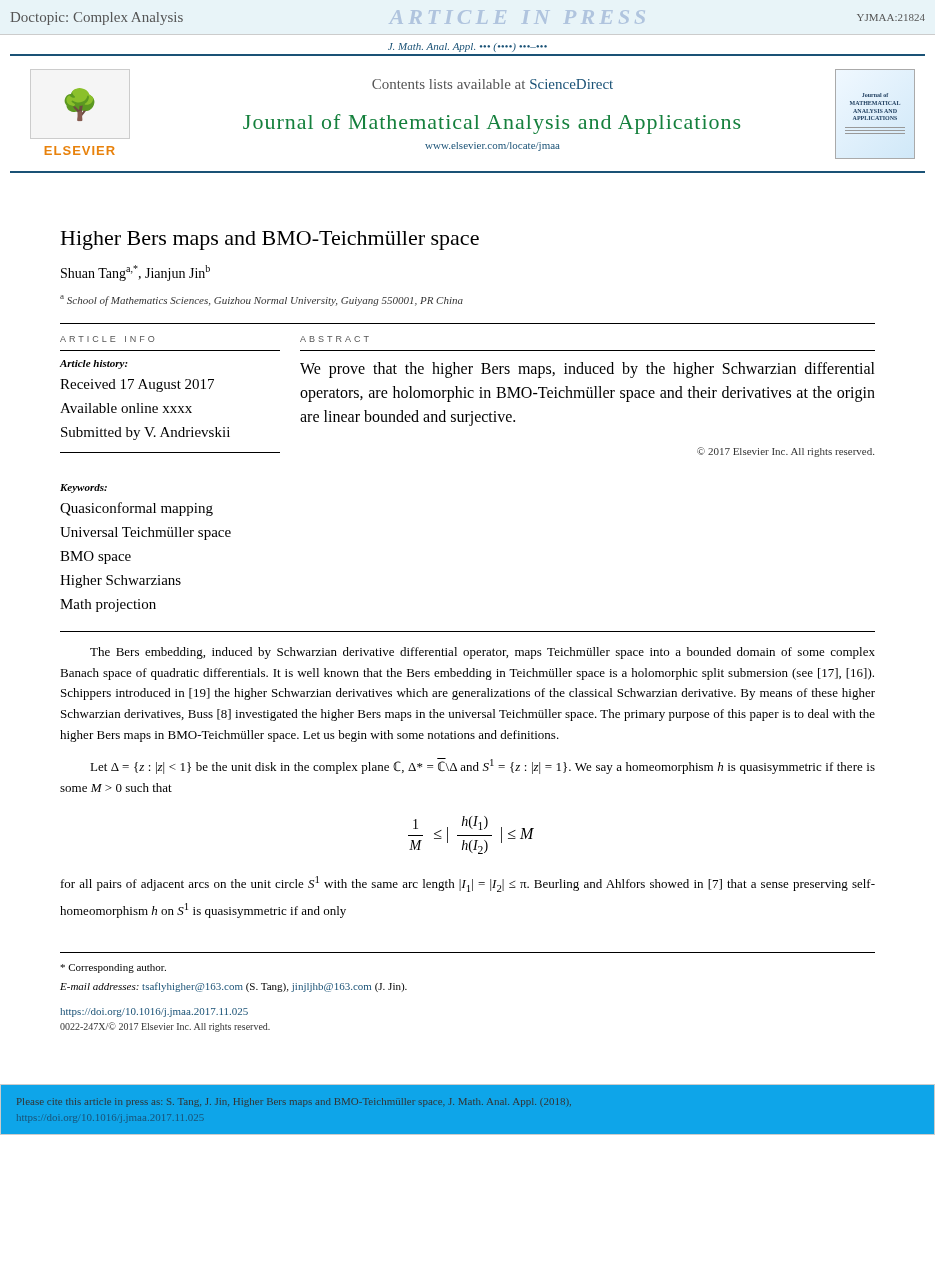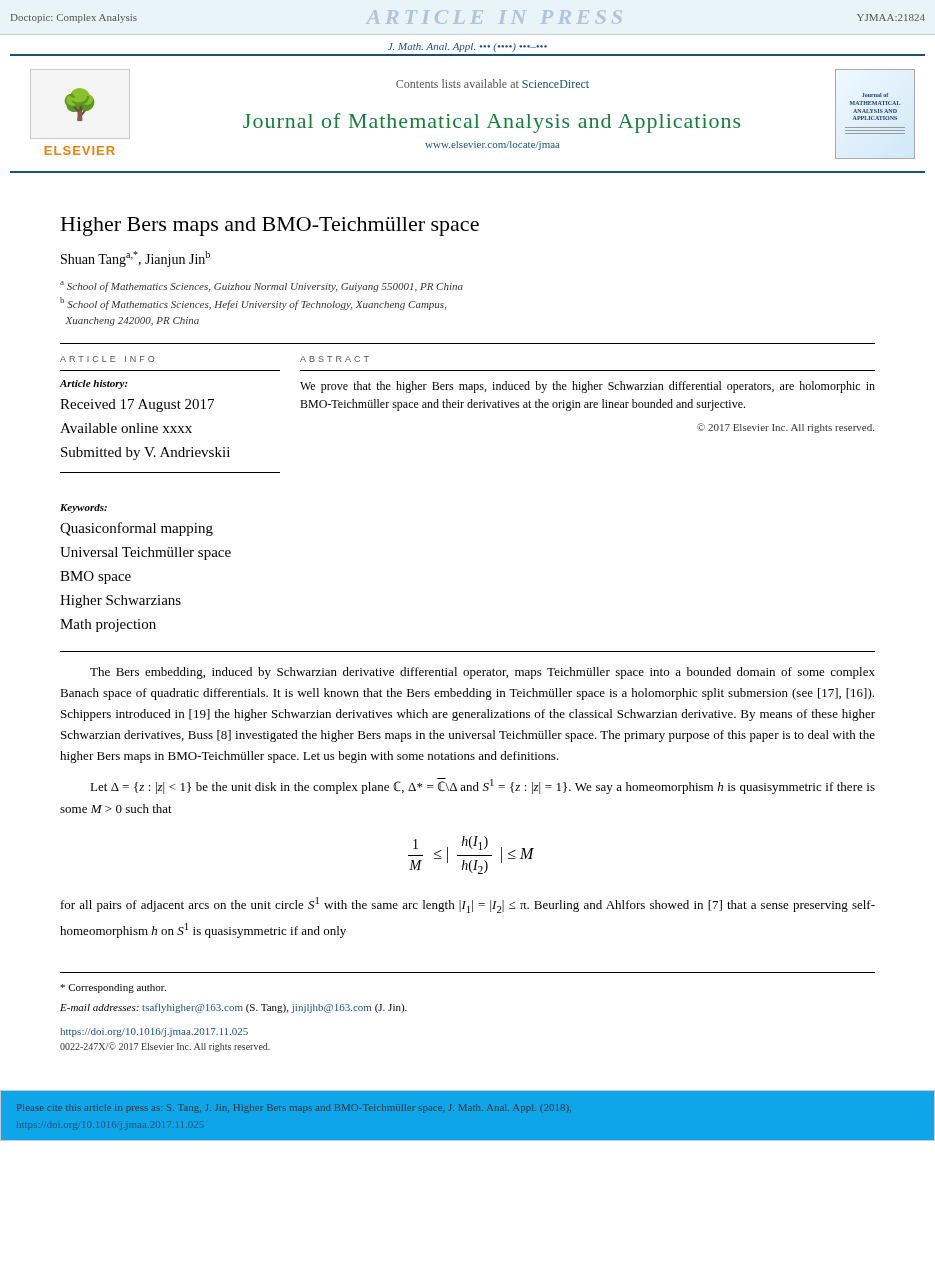"Doctopic: Complex Analysis" .top-banner-left { font-size: 11px -> 15px }
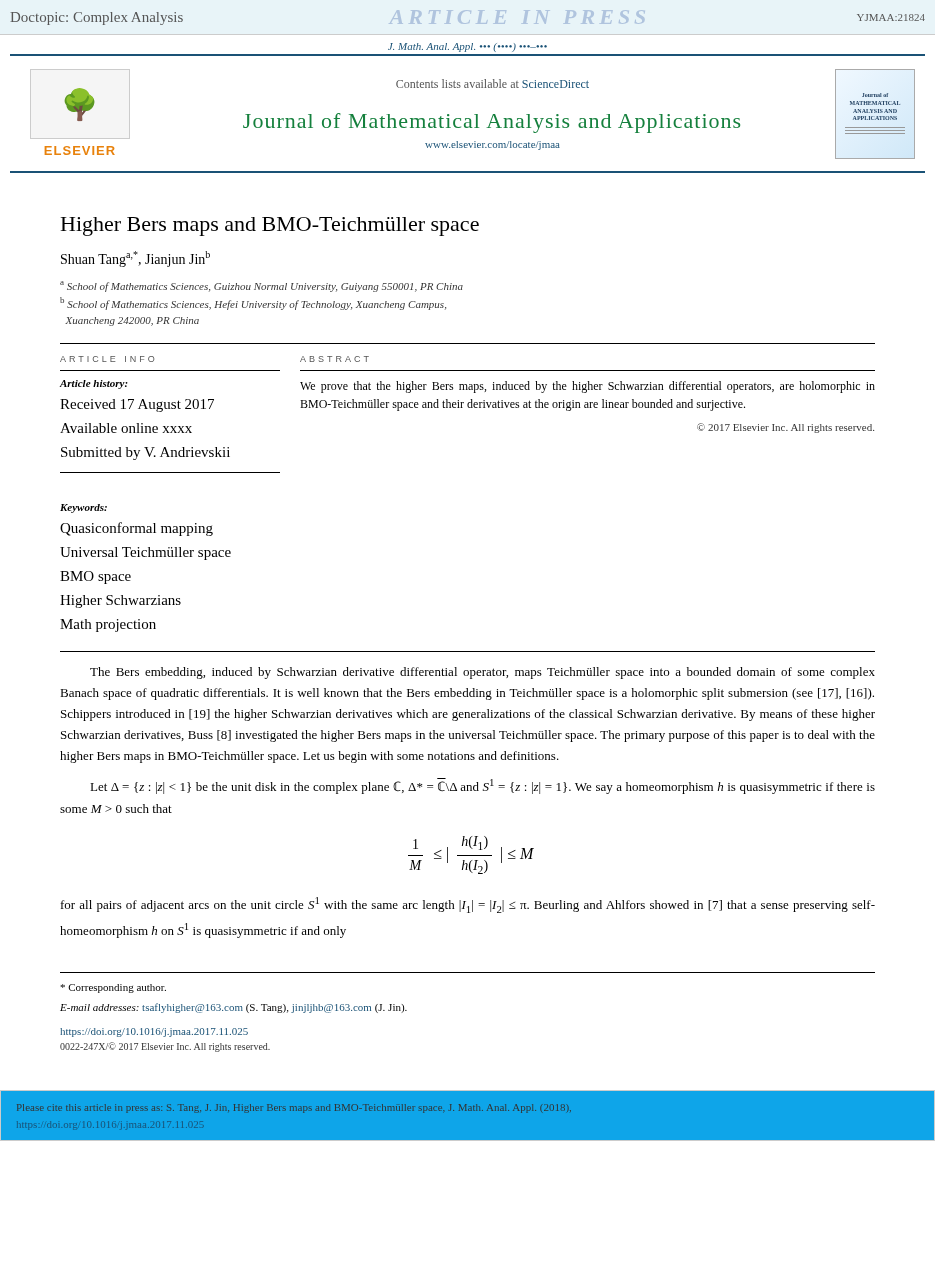"Contents lists available at" .contents-line { font-size: 12px -> 15px }
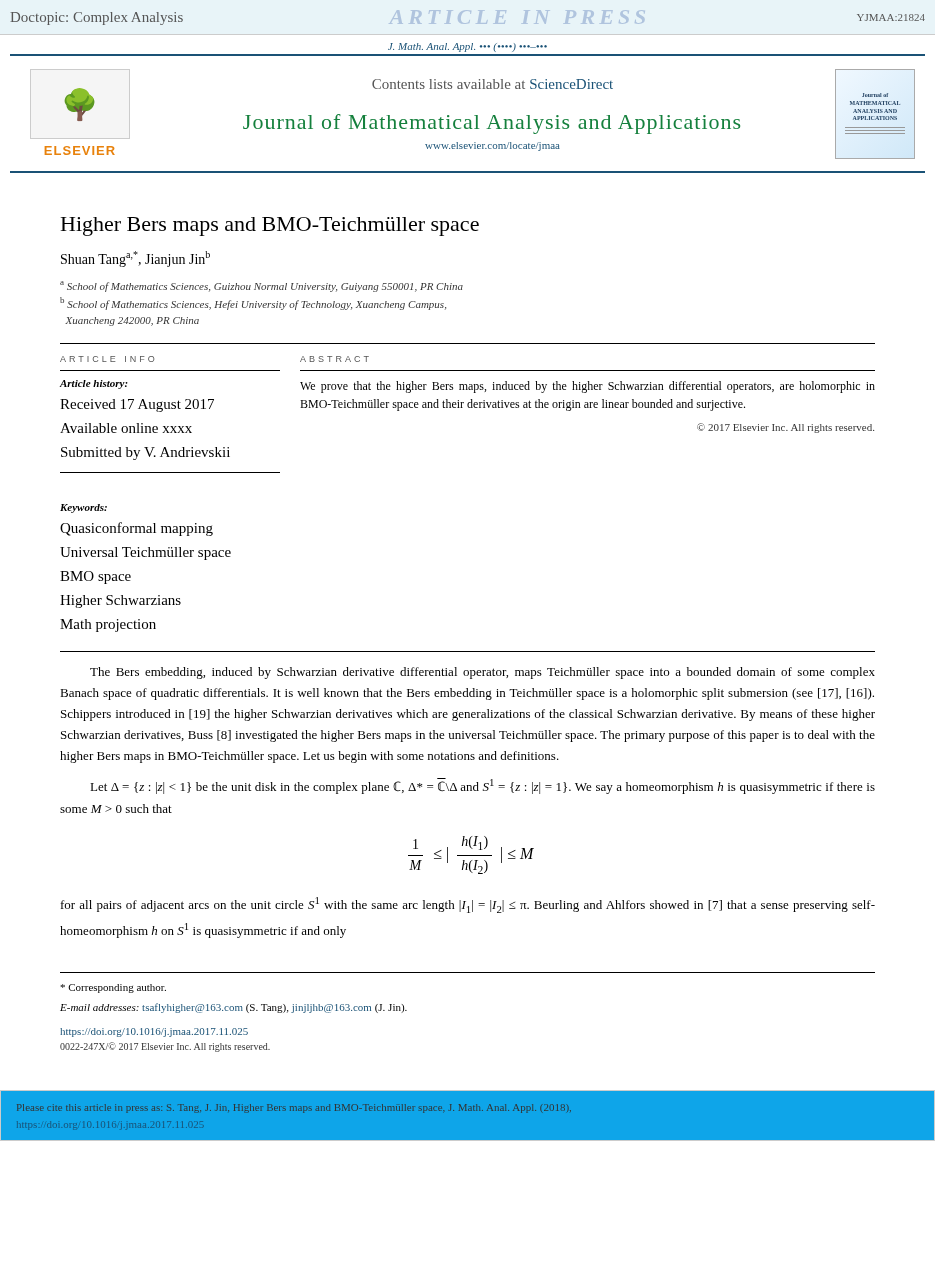"Higher Bers maps and BMO-Teichmüller" .main-content { padding: 18px 60px -> 32px 60px }
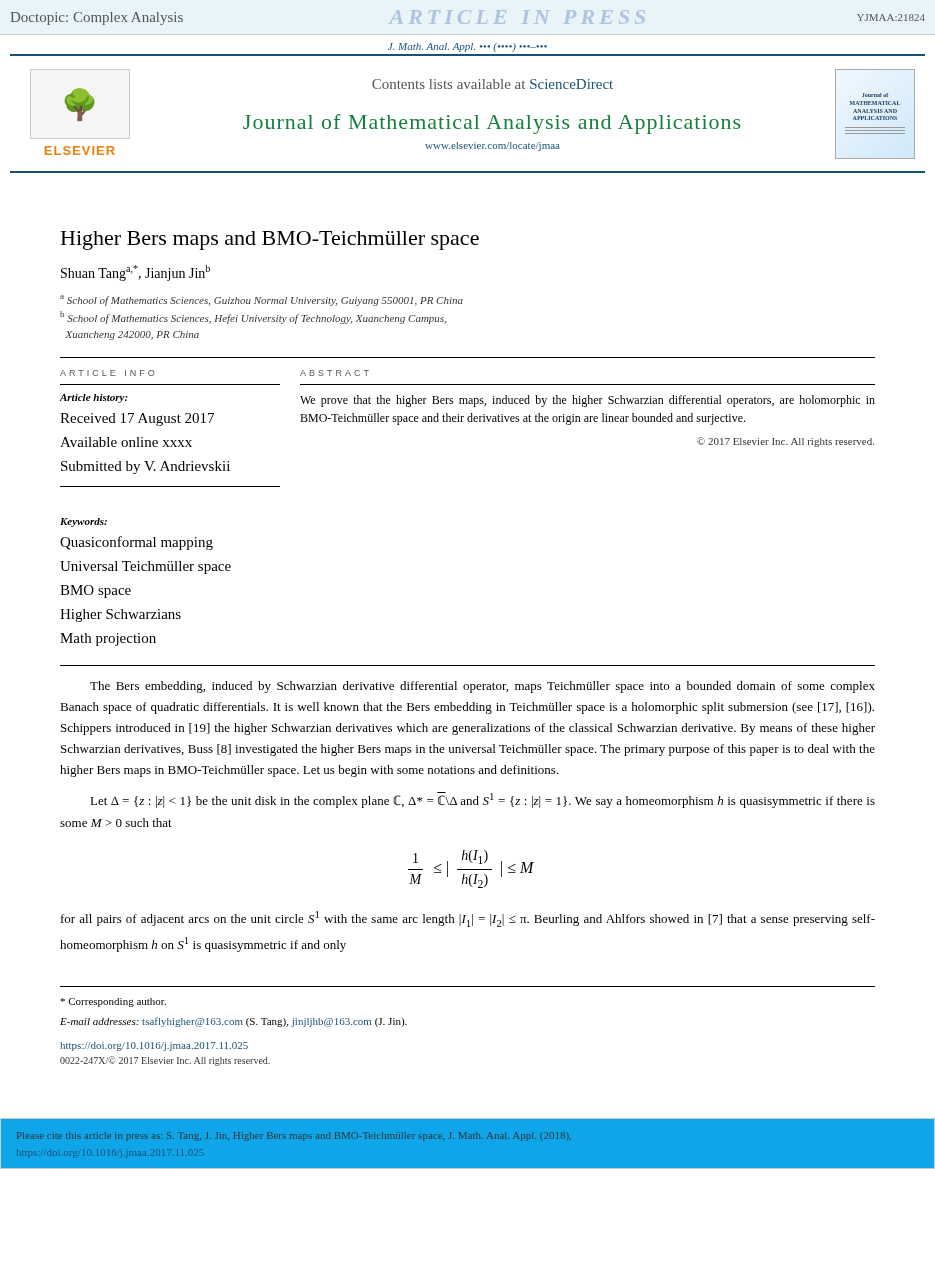"b School of Mathematics Sciences," div { html: <div><span>b</span> School of Mathematics Sciences, Hefei University of Technology, Xuancheng Campus,<br>&nbsp;&nbsp;Xuancheng 242000, PR China</div> -> none }
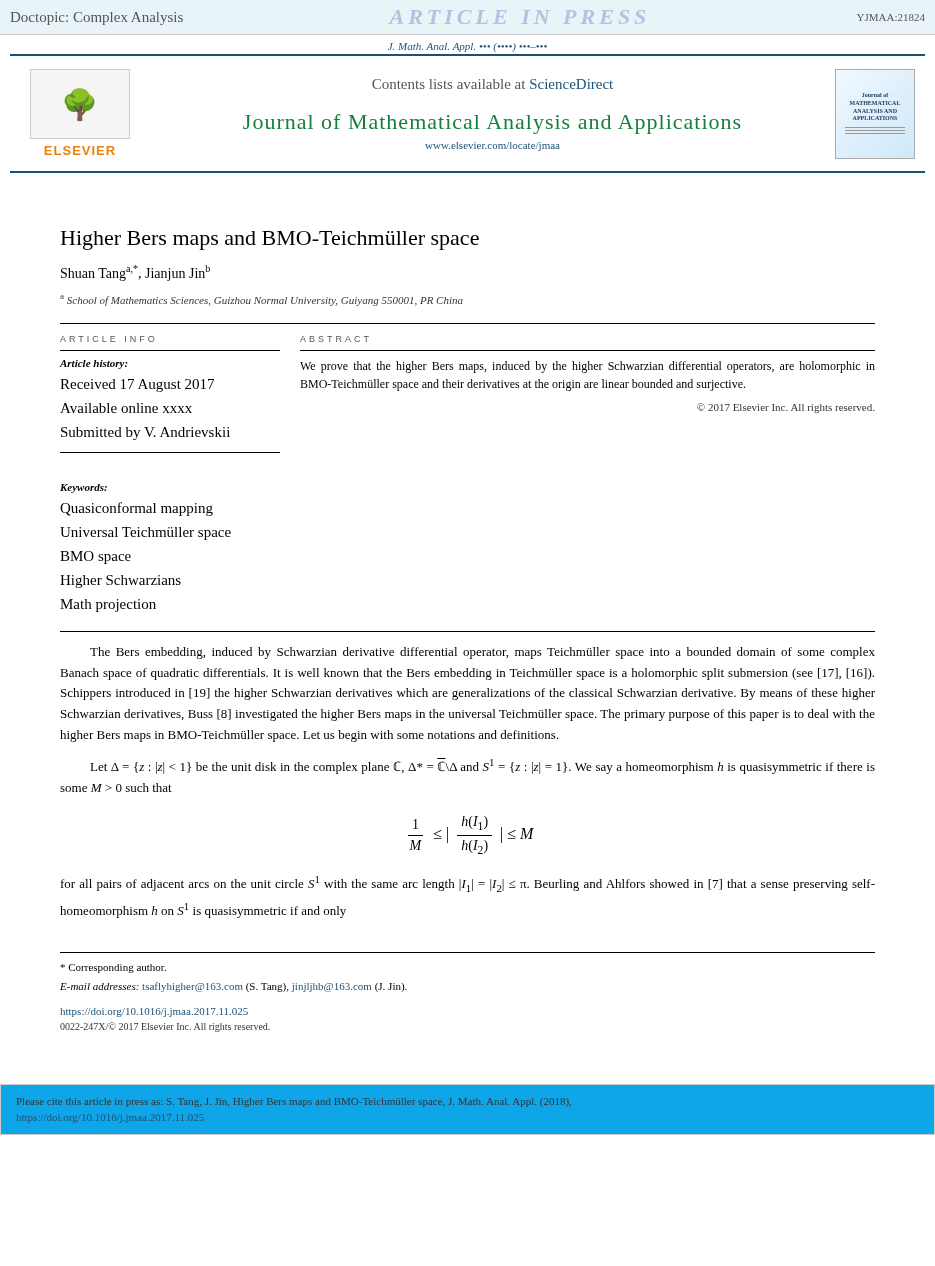"We prove that the higher" .abstract-text { font-size: 12px -> 16px; margin-bottom: 8px -> 16px }
